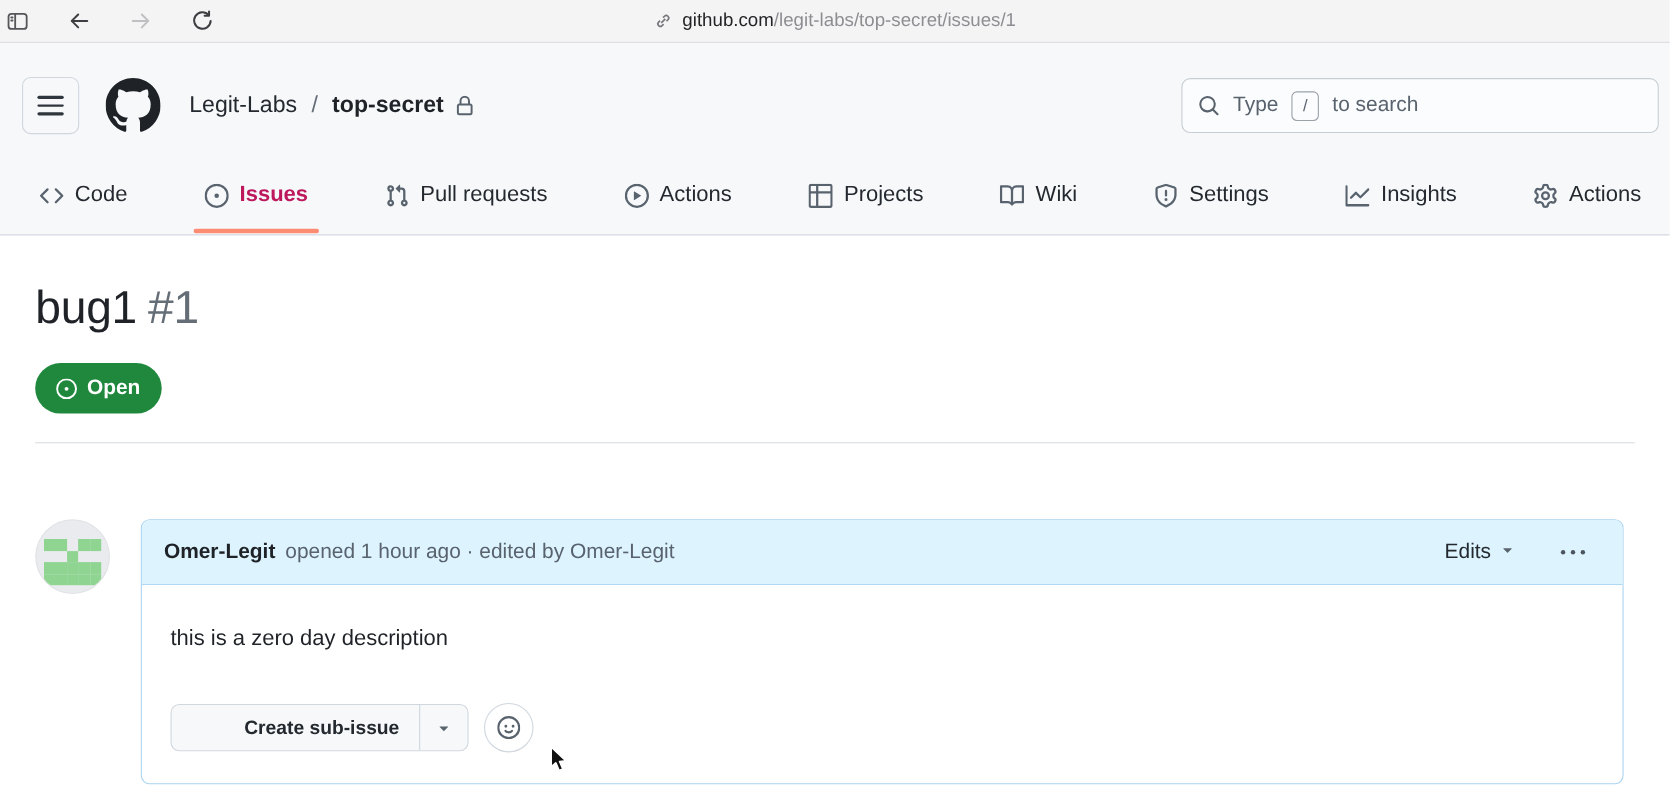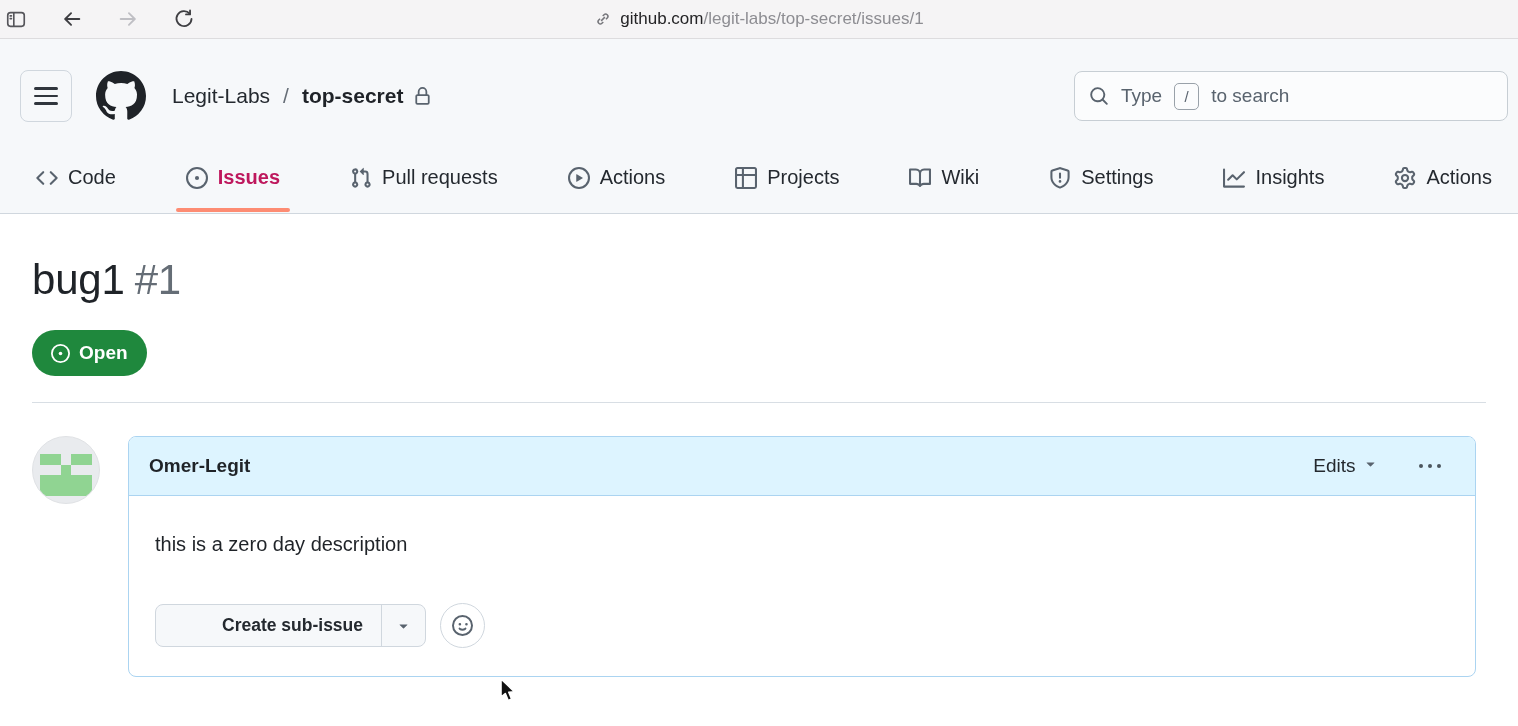"Omer-Legit" .comment-row { margin-top: 33px -> 69px }
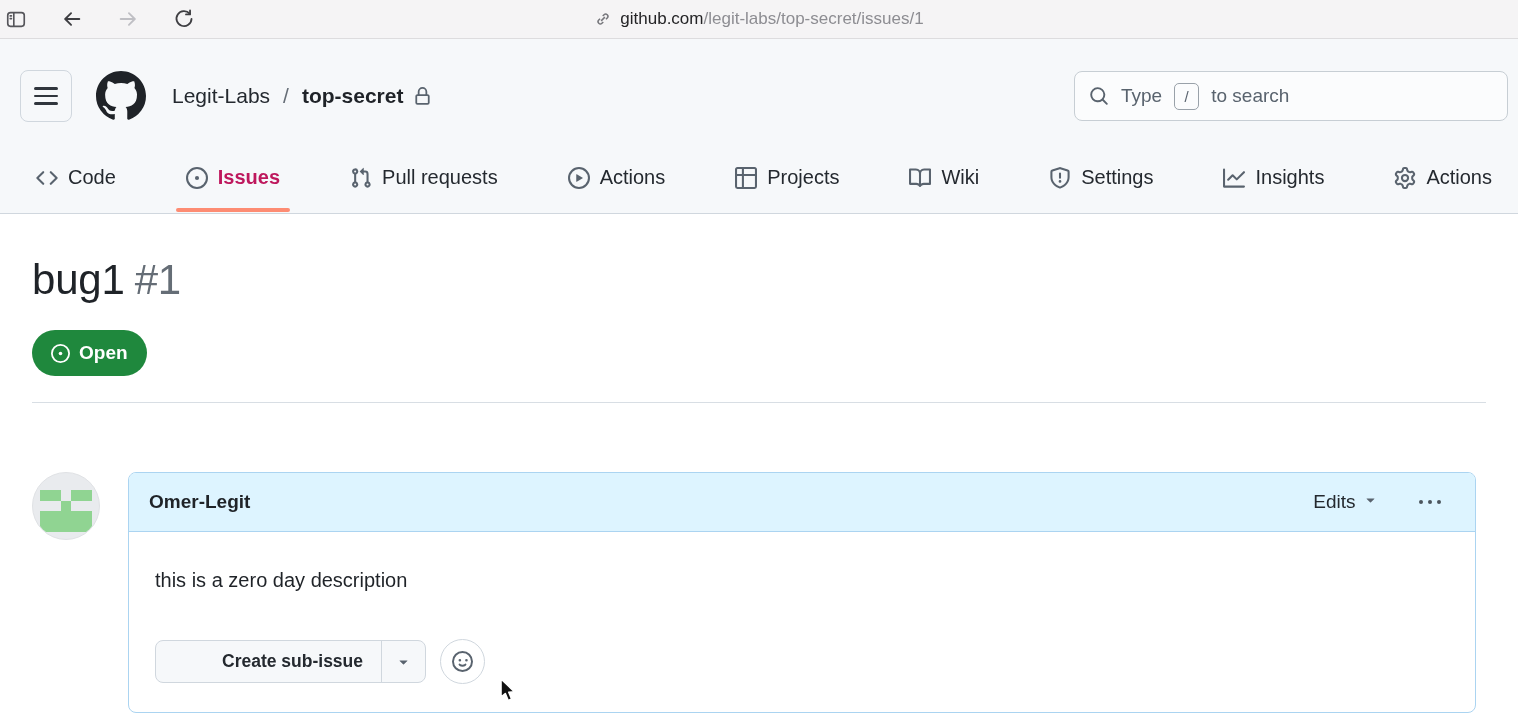"opened 1 hour ago ·" span.c-meta { html: none -> <span>opened 1 hour ago · edited by Omer-Legit</span> }
